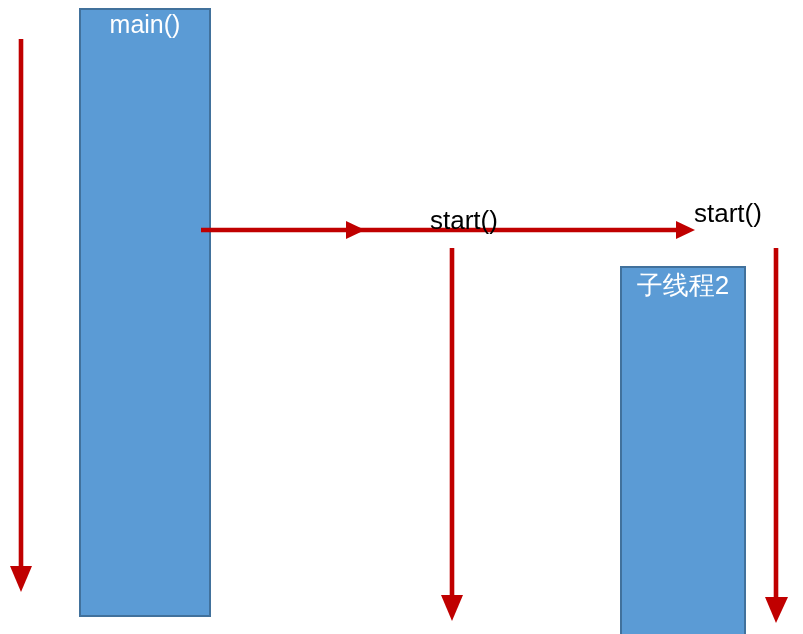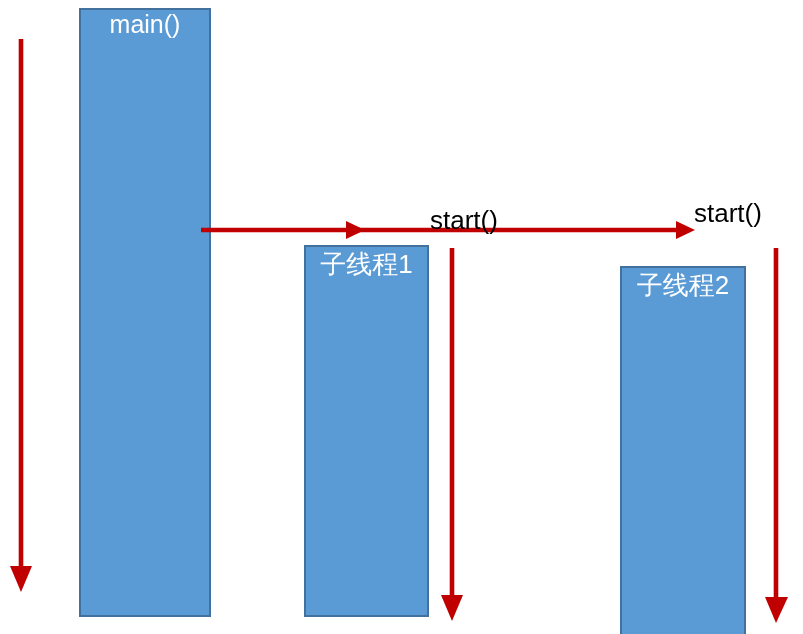"子线程1" div.thread-box { html: <div> <span>子线程1</span> </div> -> none }
